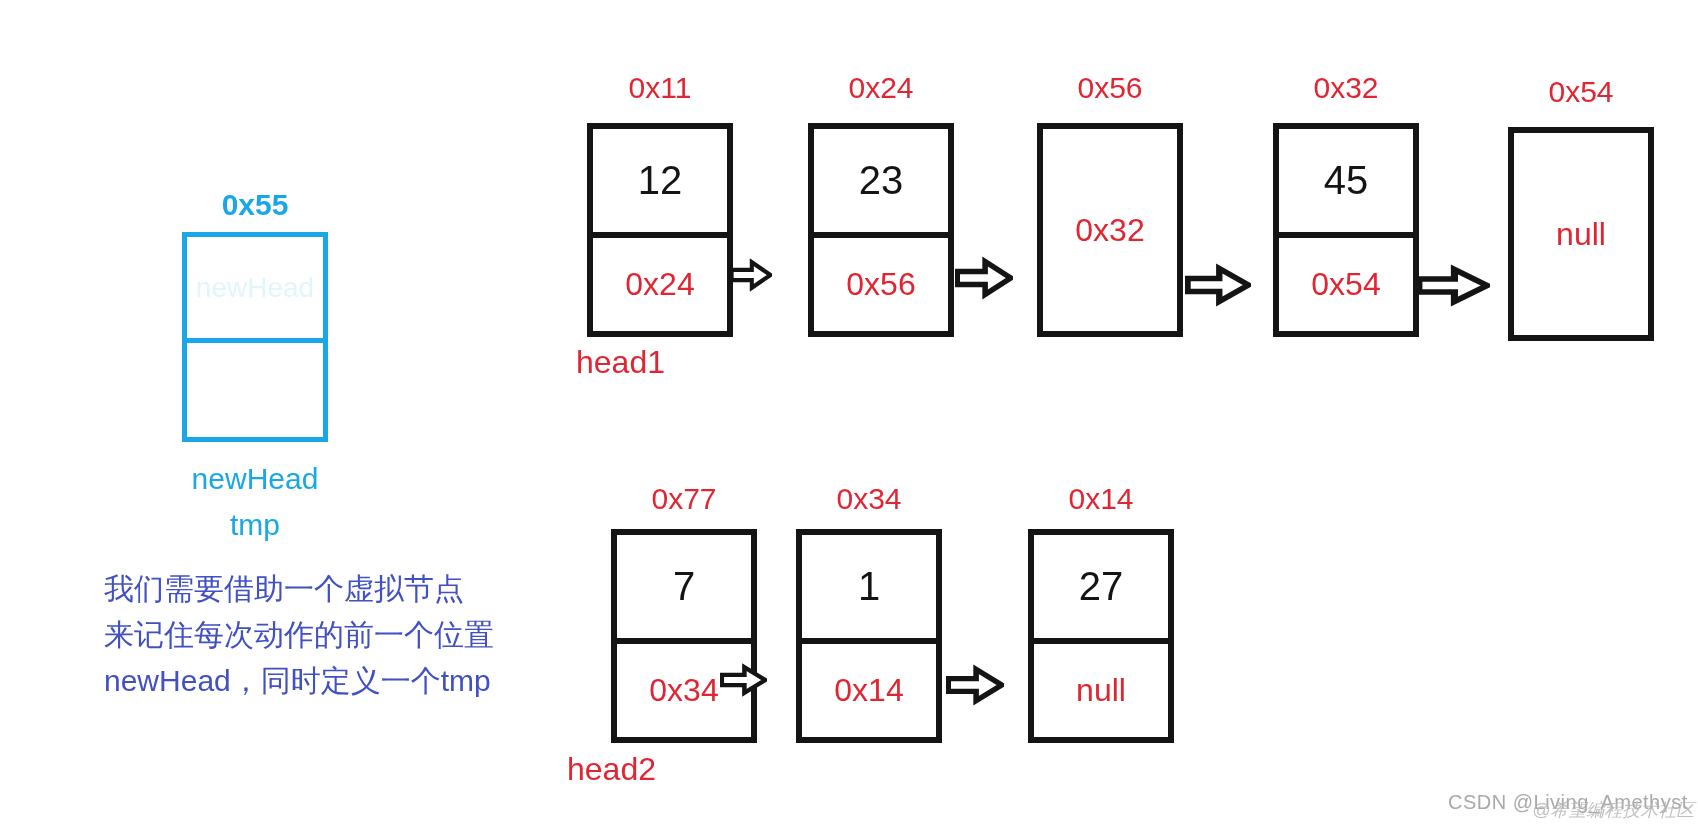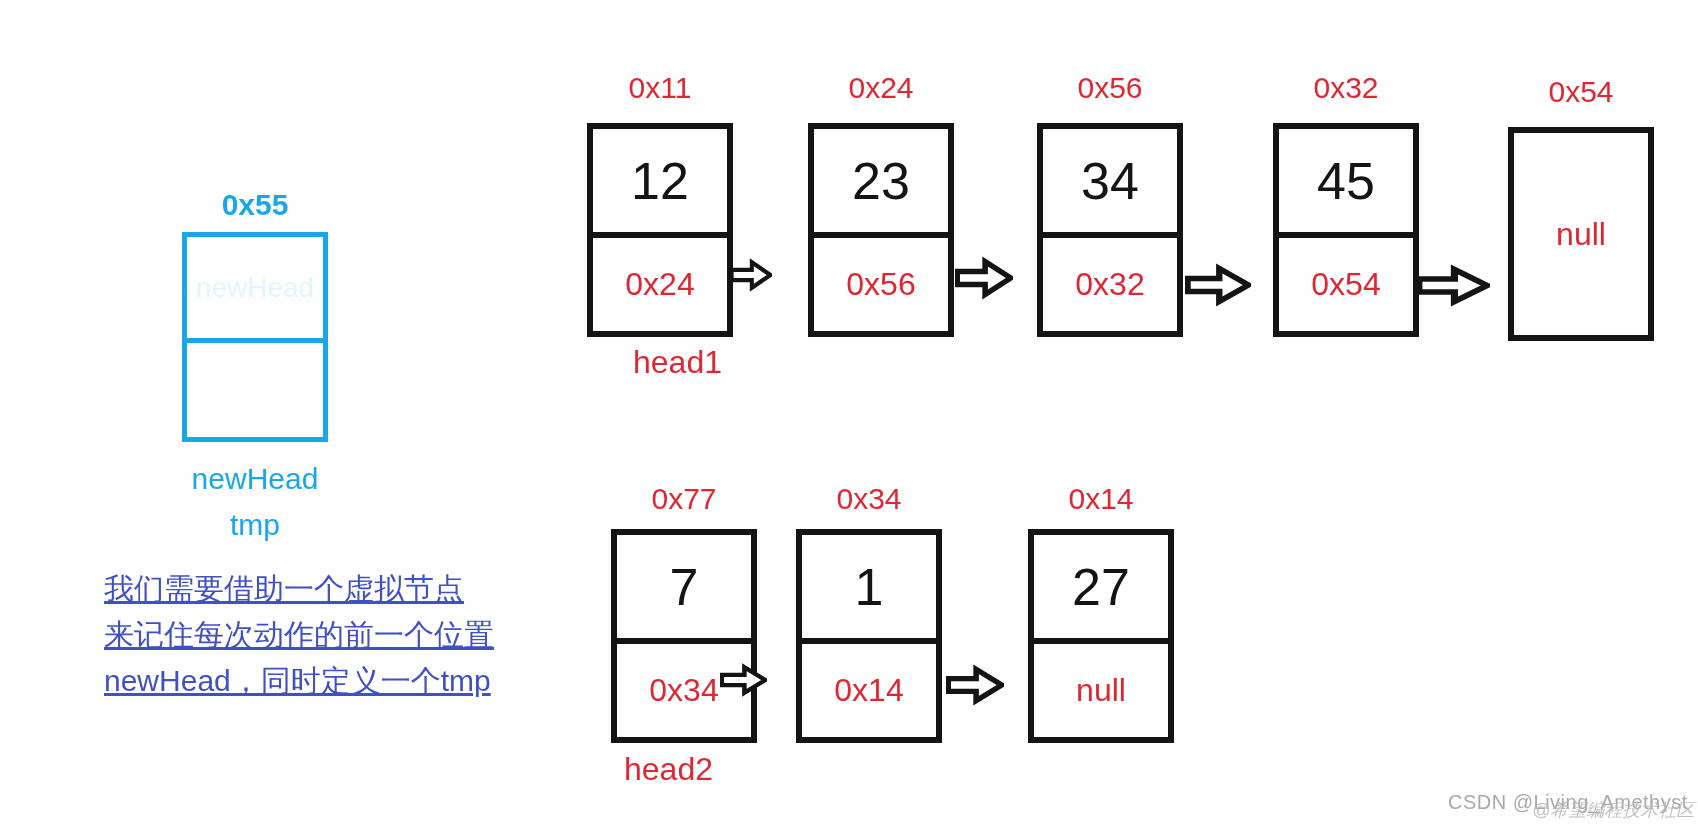"12" .node .cell.value { font-size: 52px -> 40px }
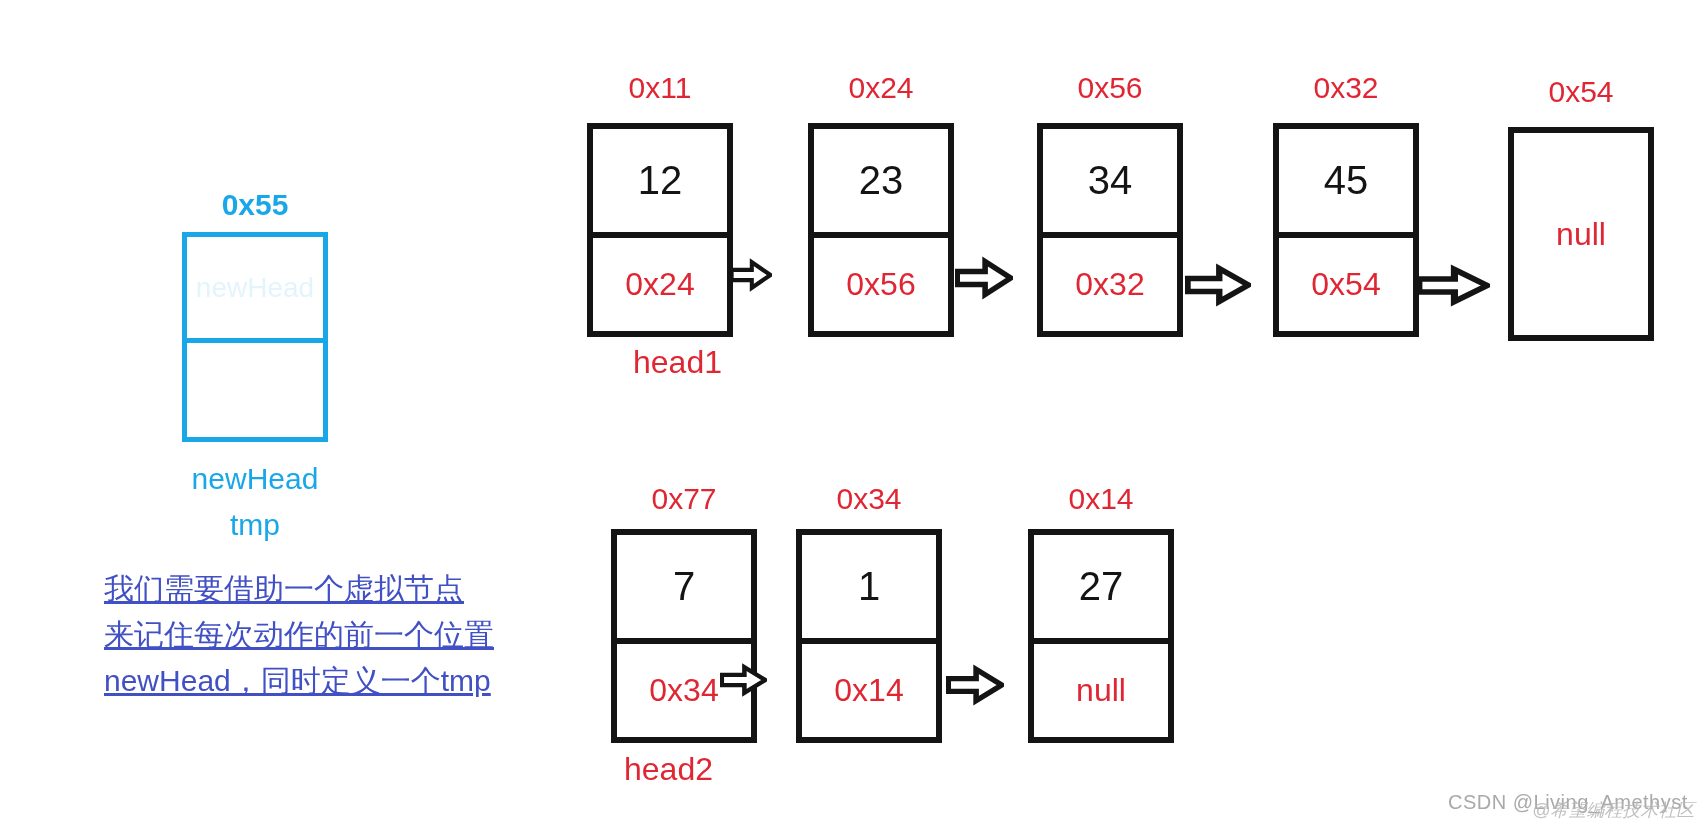"34" div.cell { html: <div>34</div> -> none }
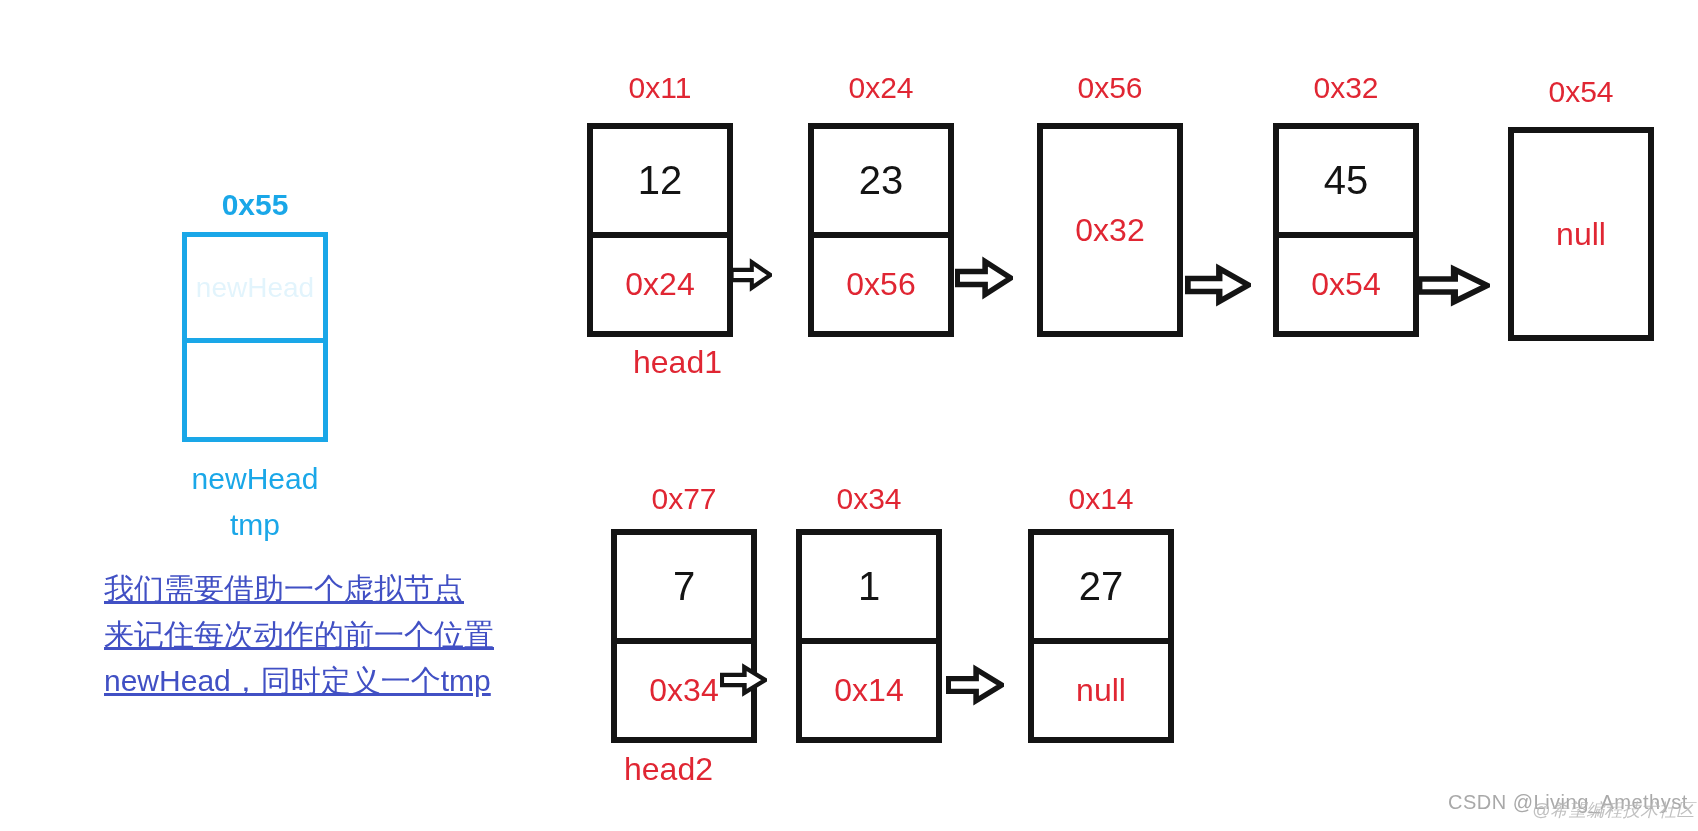"head1" .head-label { text-align: right -> left }
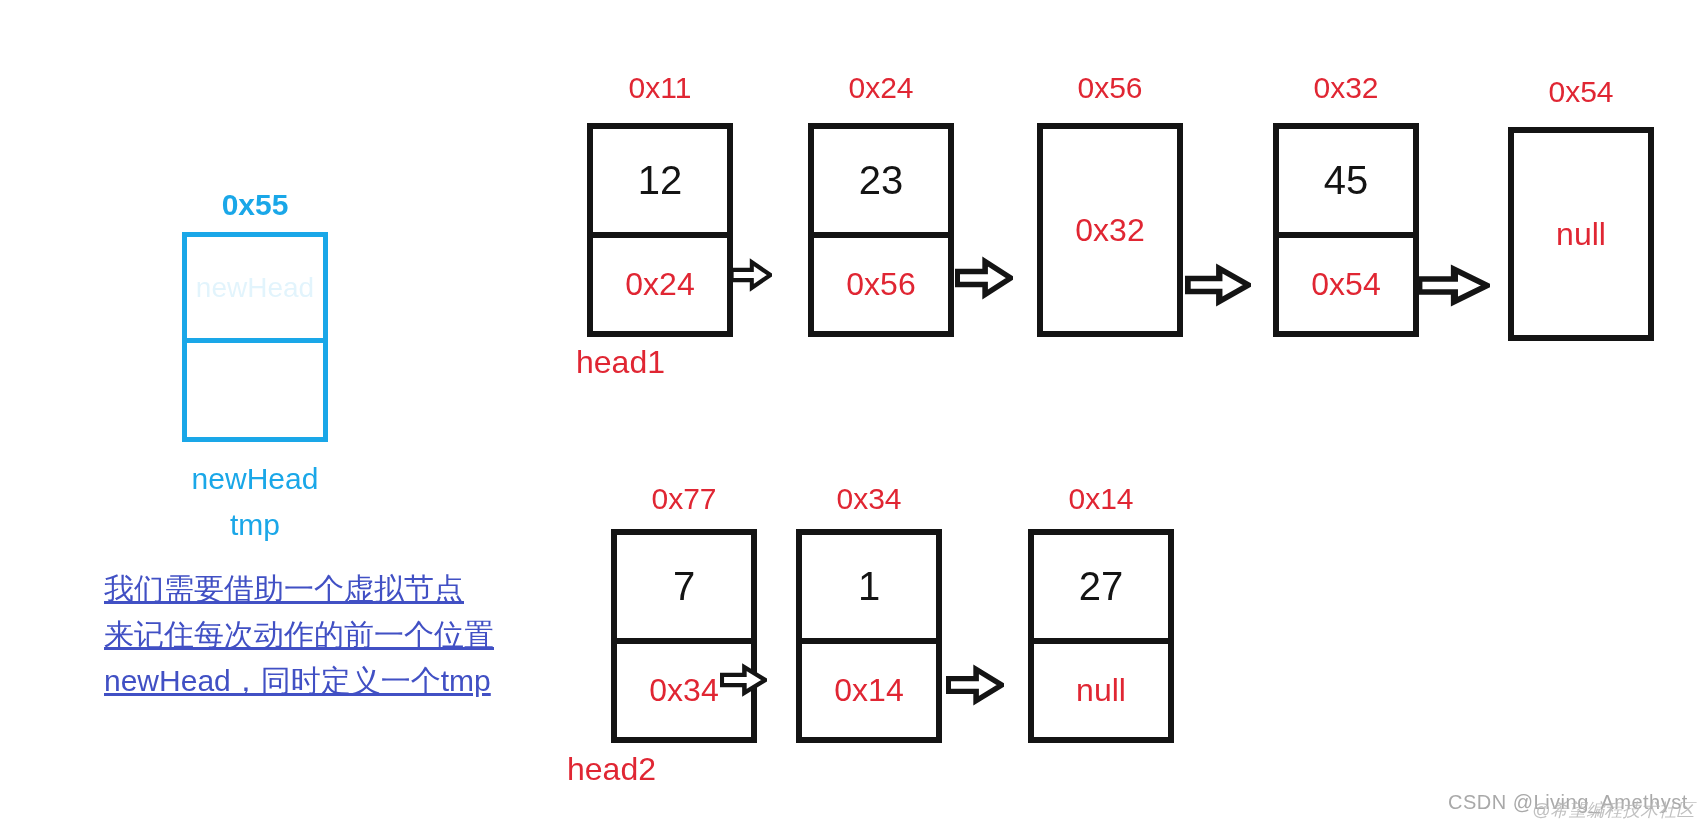"我们需要借助一个虚拟节点" .note { text-decoration: underline -> none }
